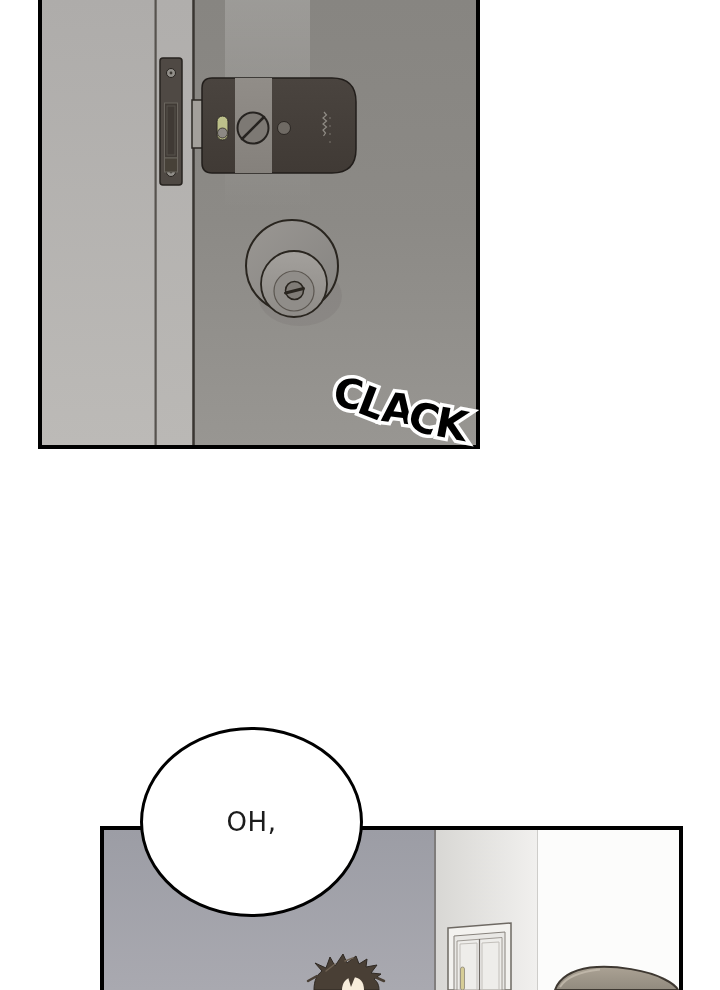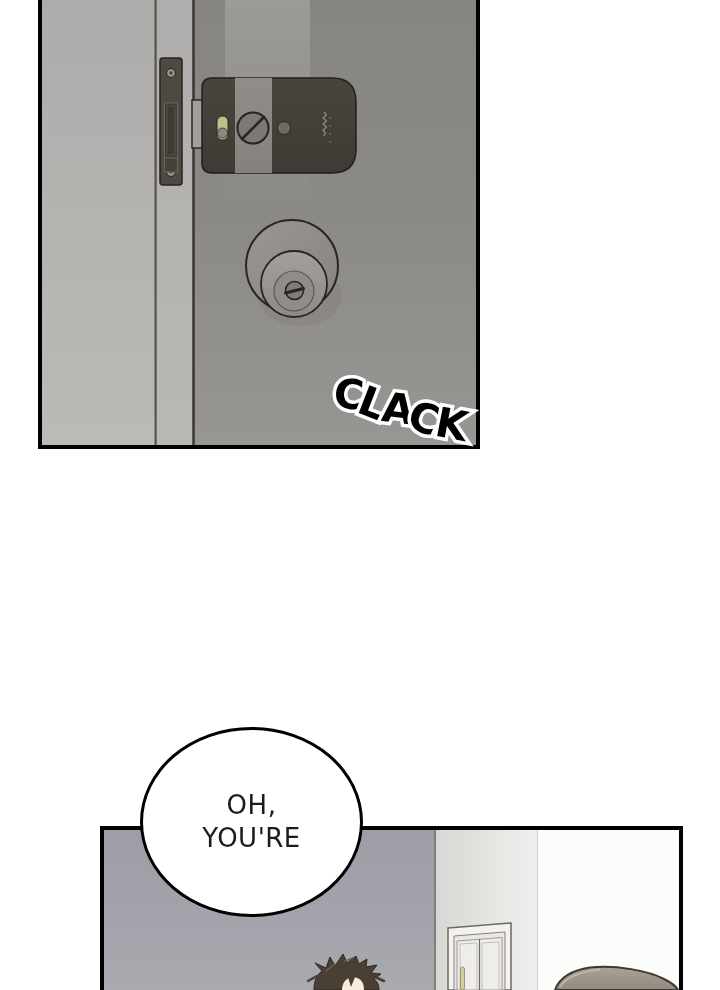"YOU'RE" div.line { html: <div>YOU'RE</div> -> none }
